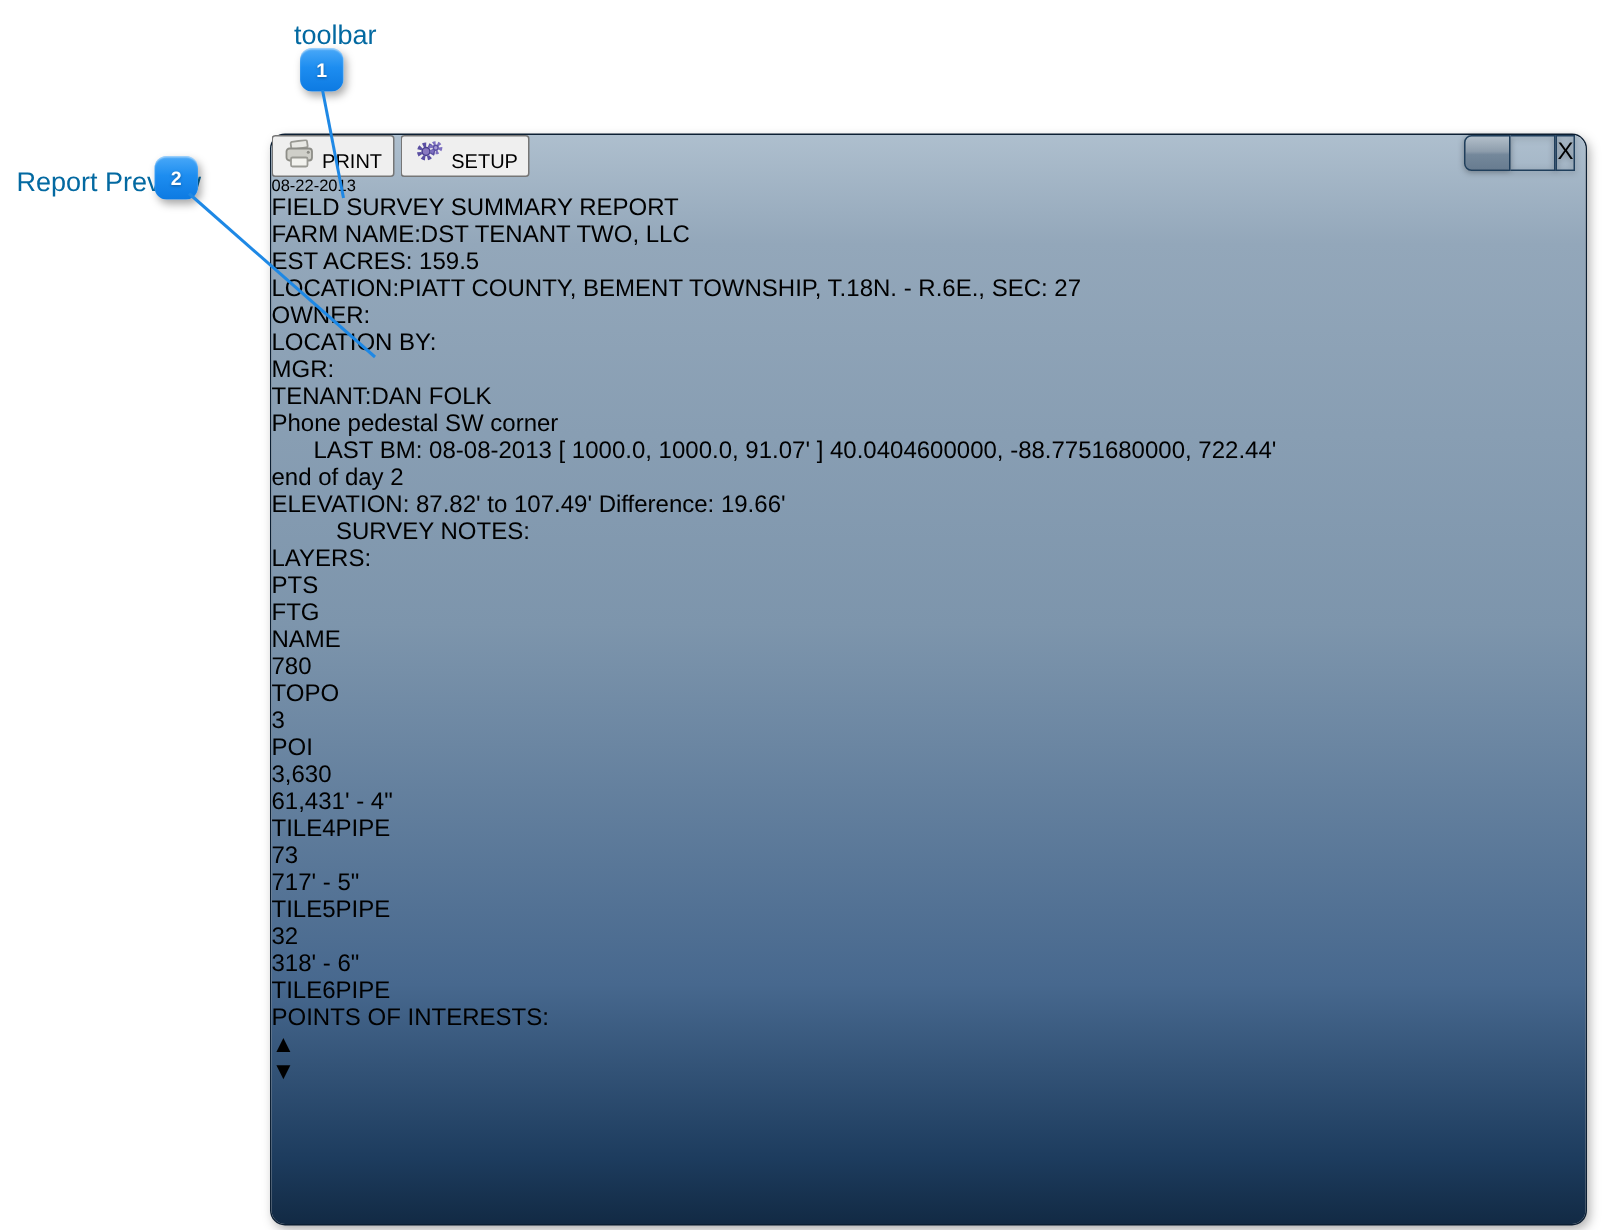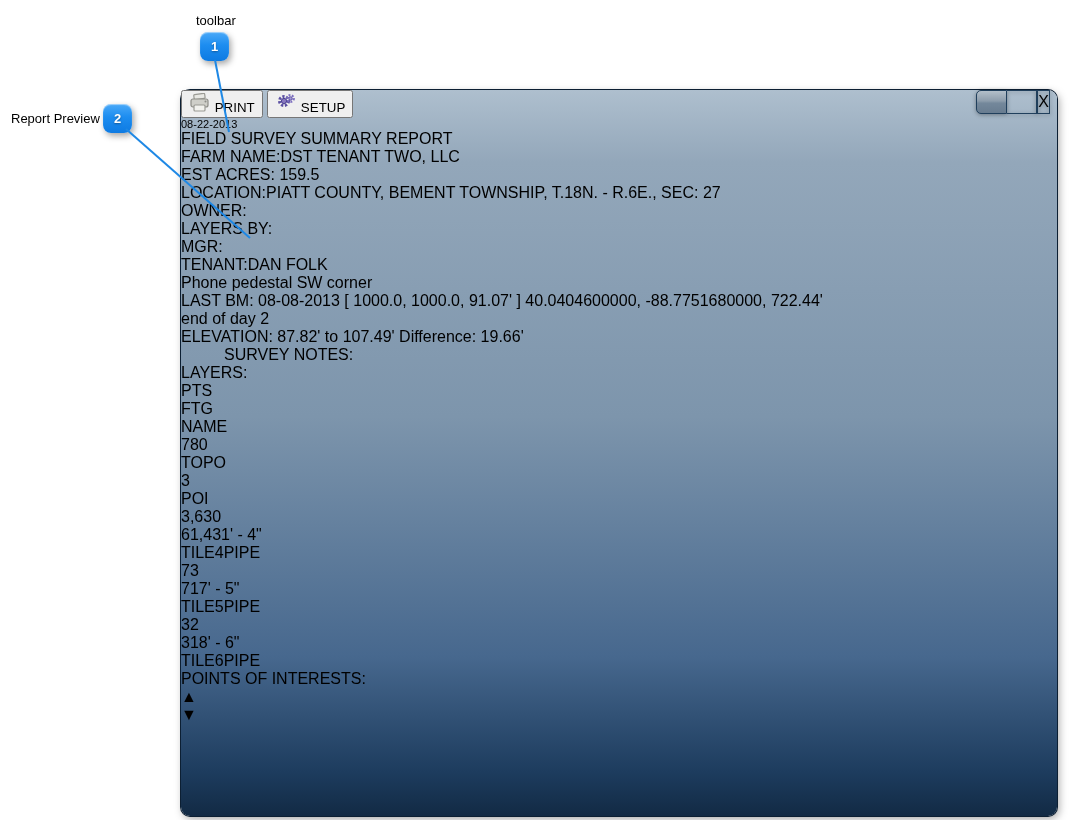"toolbar" .callout-label { color: #000000 -> #0369a1; font-size: 13px -> 18px }
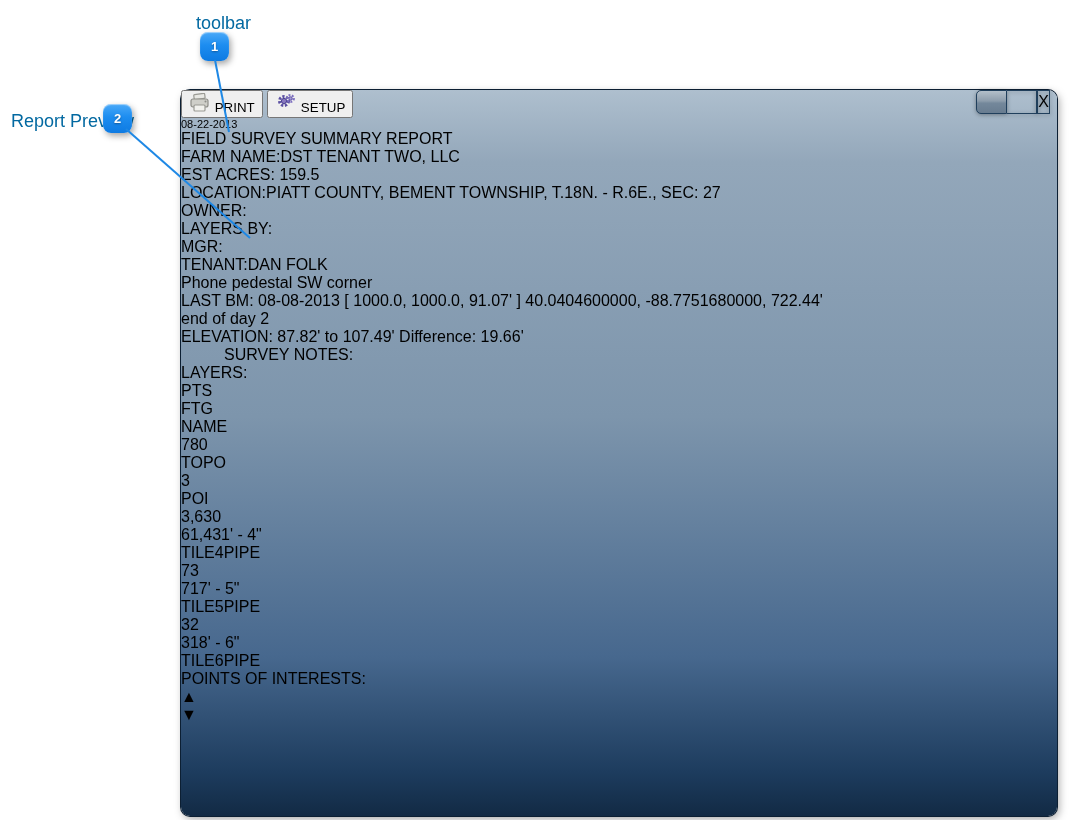"LAYERS BY:" div.line { text: LAYERS -> LOCATION }
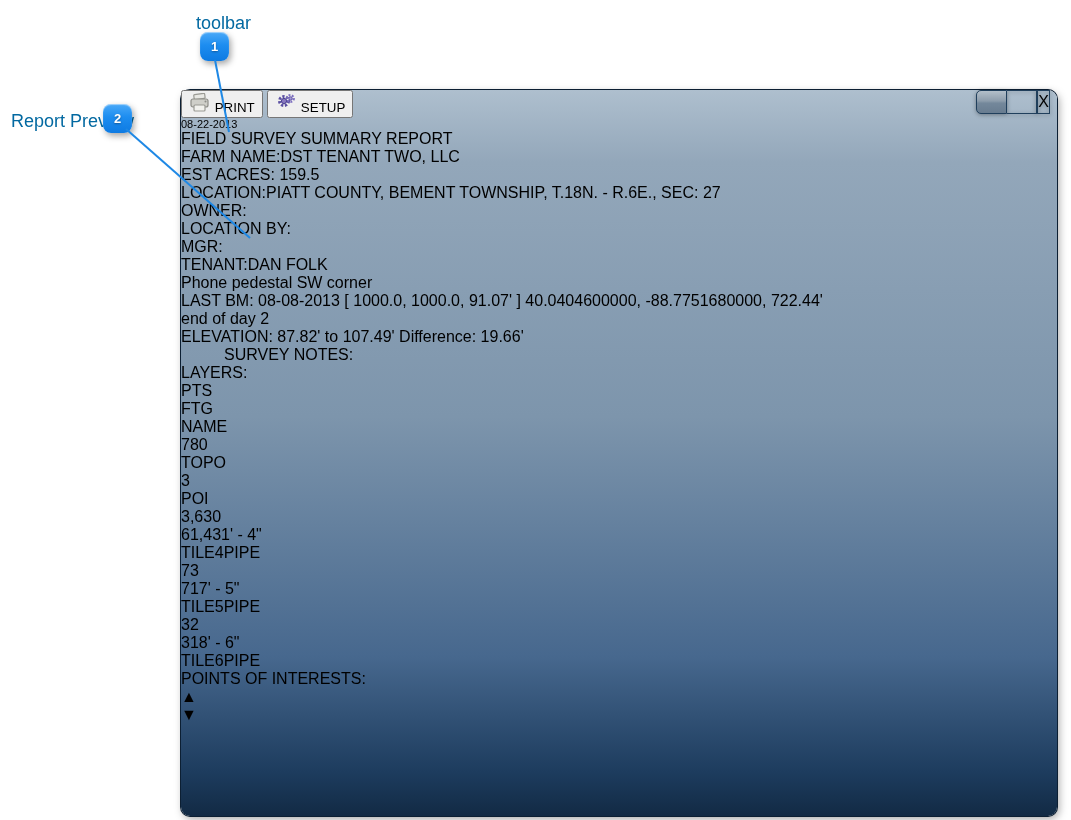"LAST BM: 08-08-2013 [ 1000.0," div.line { padding-left: none -> 28px }
